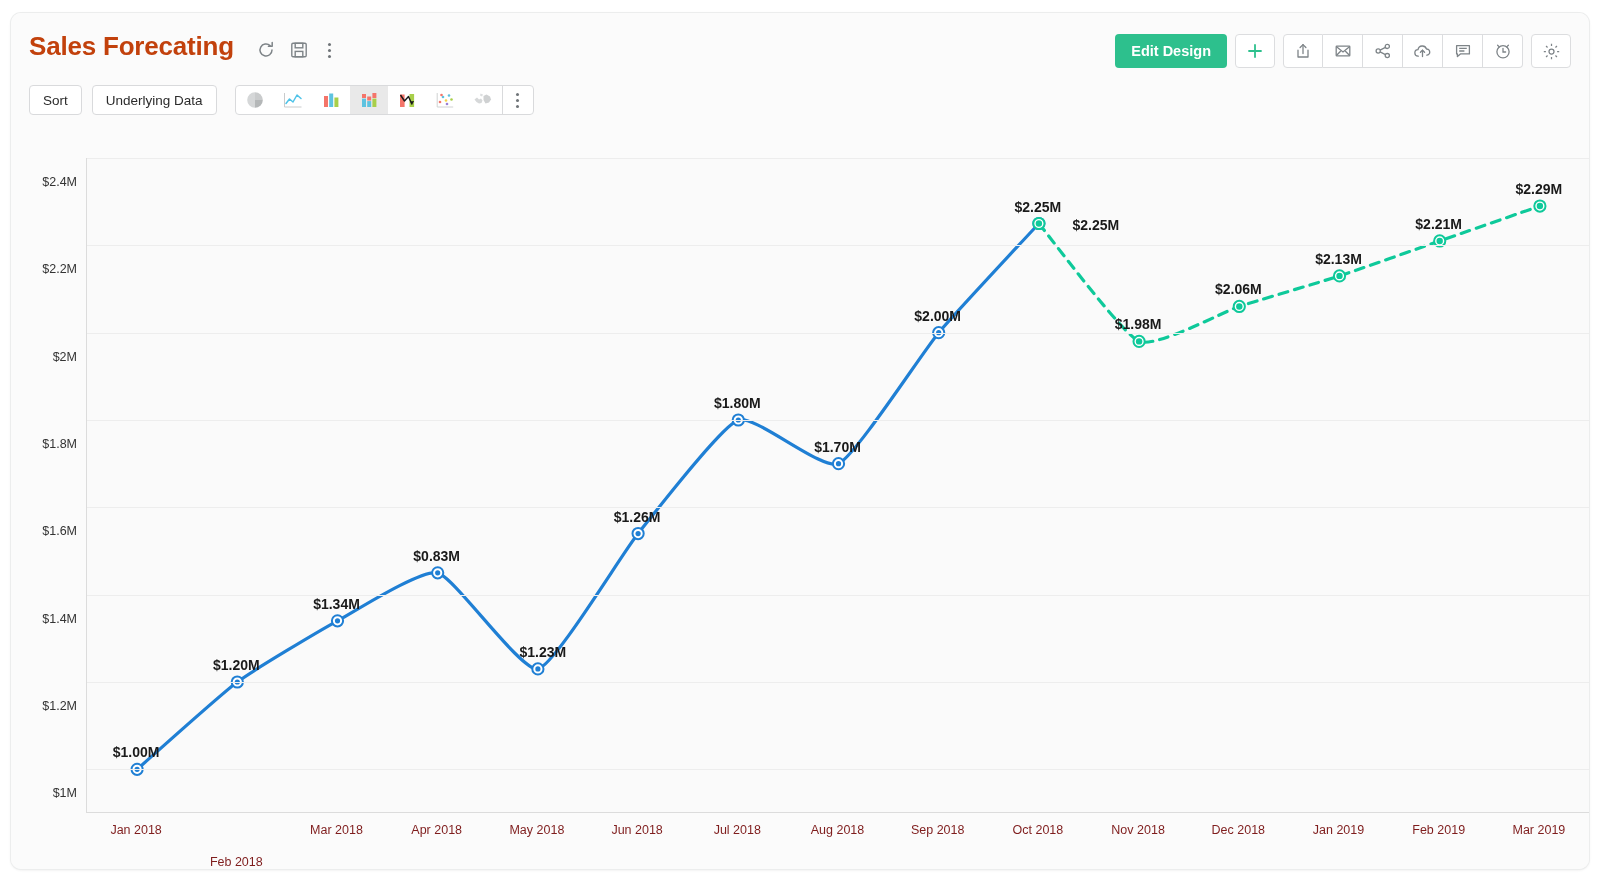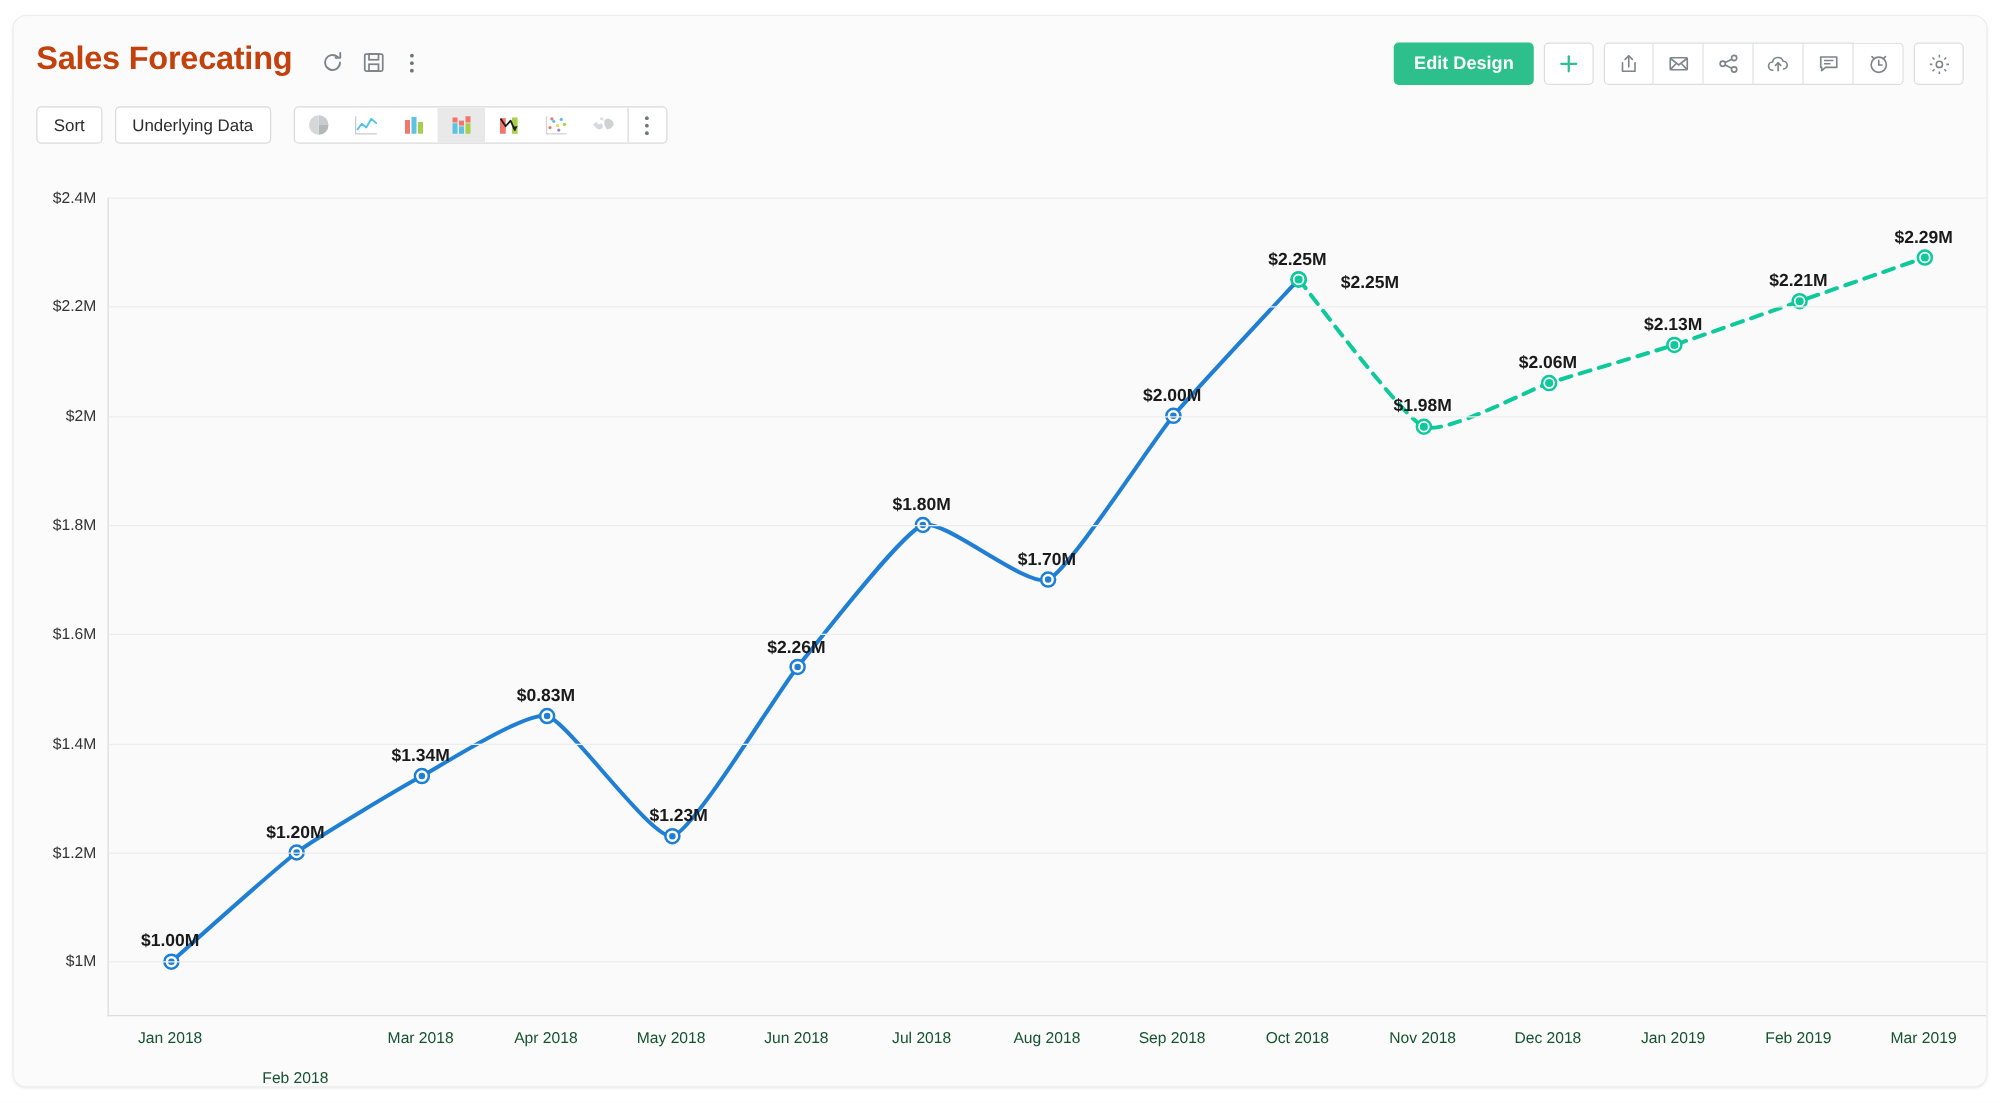"$2.4M" .ytick { margin-top: none -> 24px }
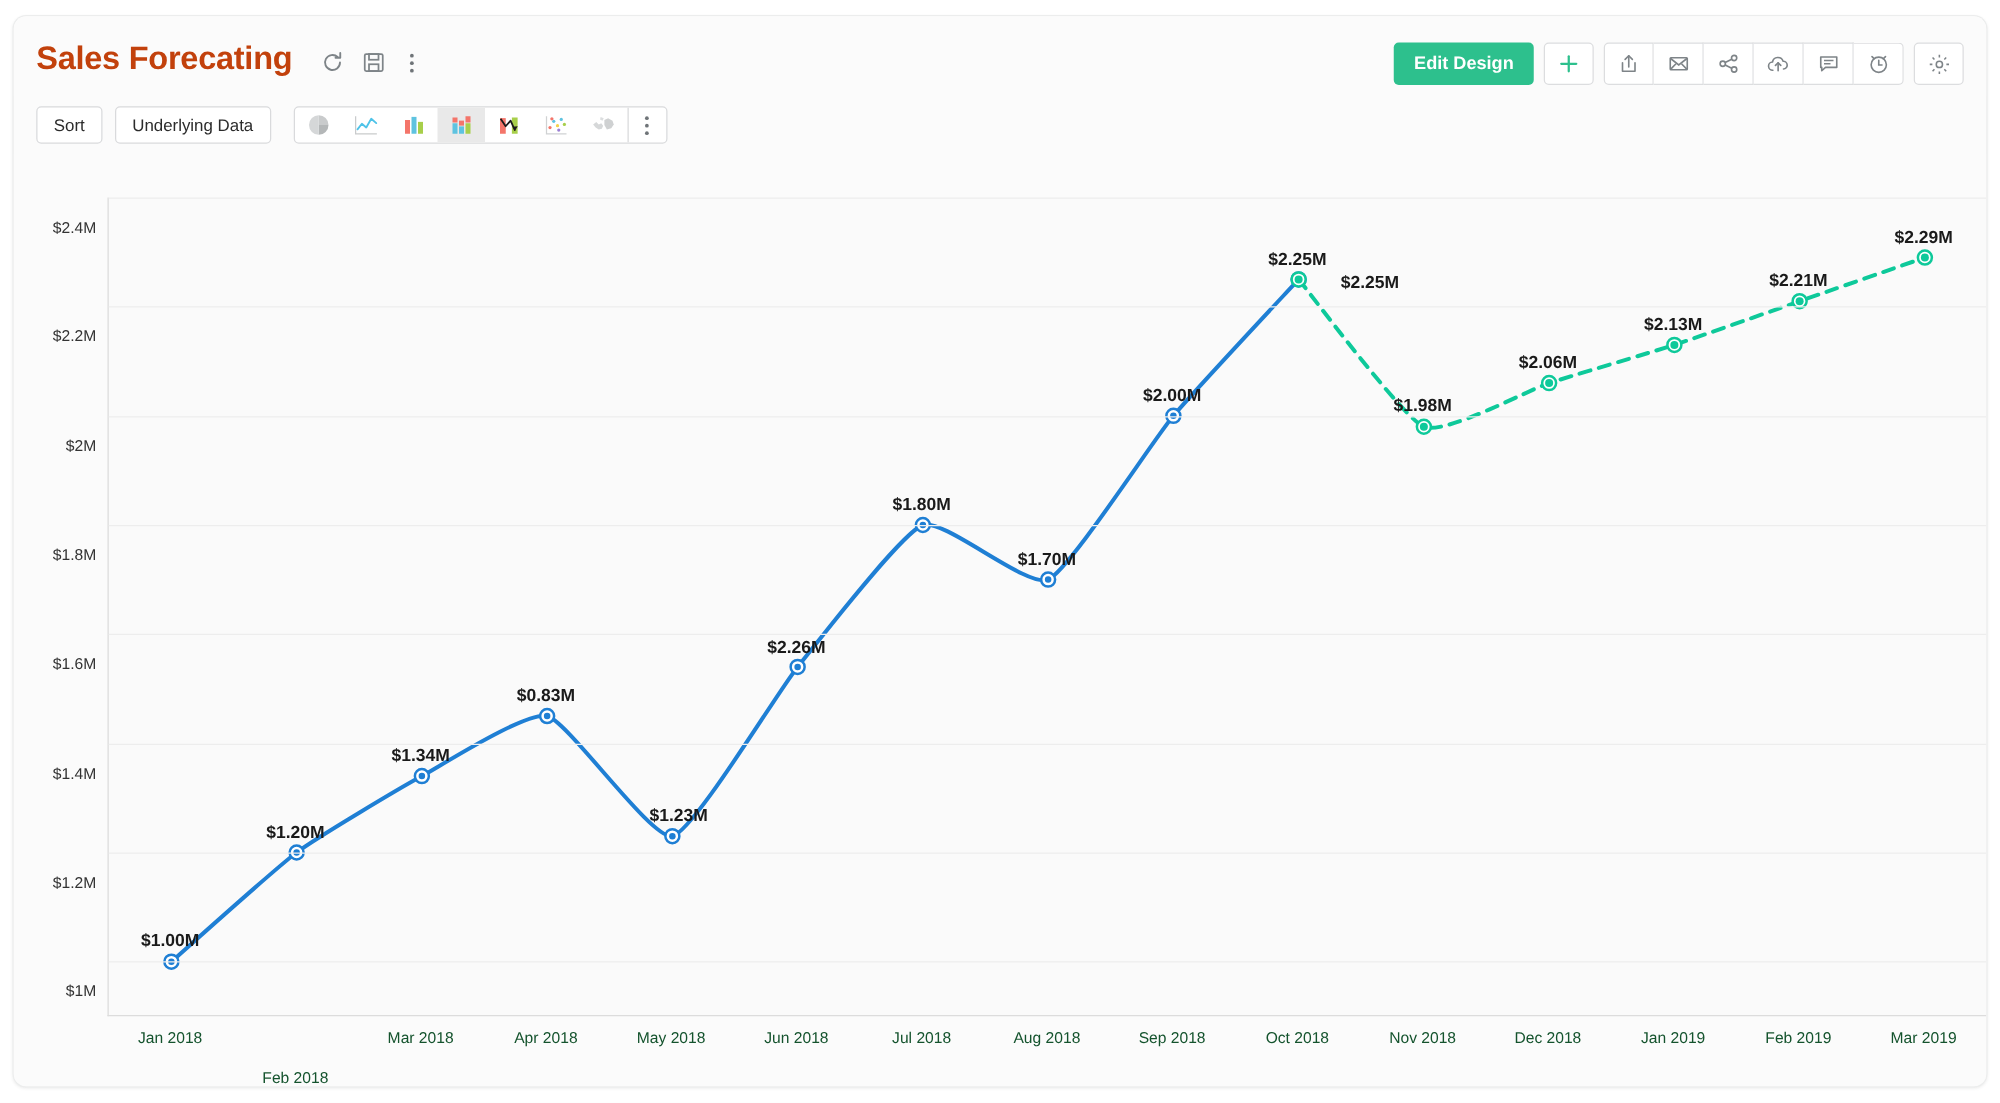"$2.26M" div.dlabel { text: $2.26M -> $1.26M }
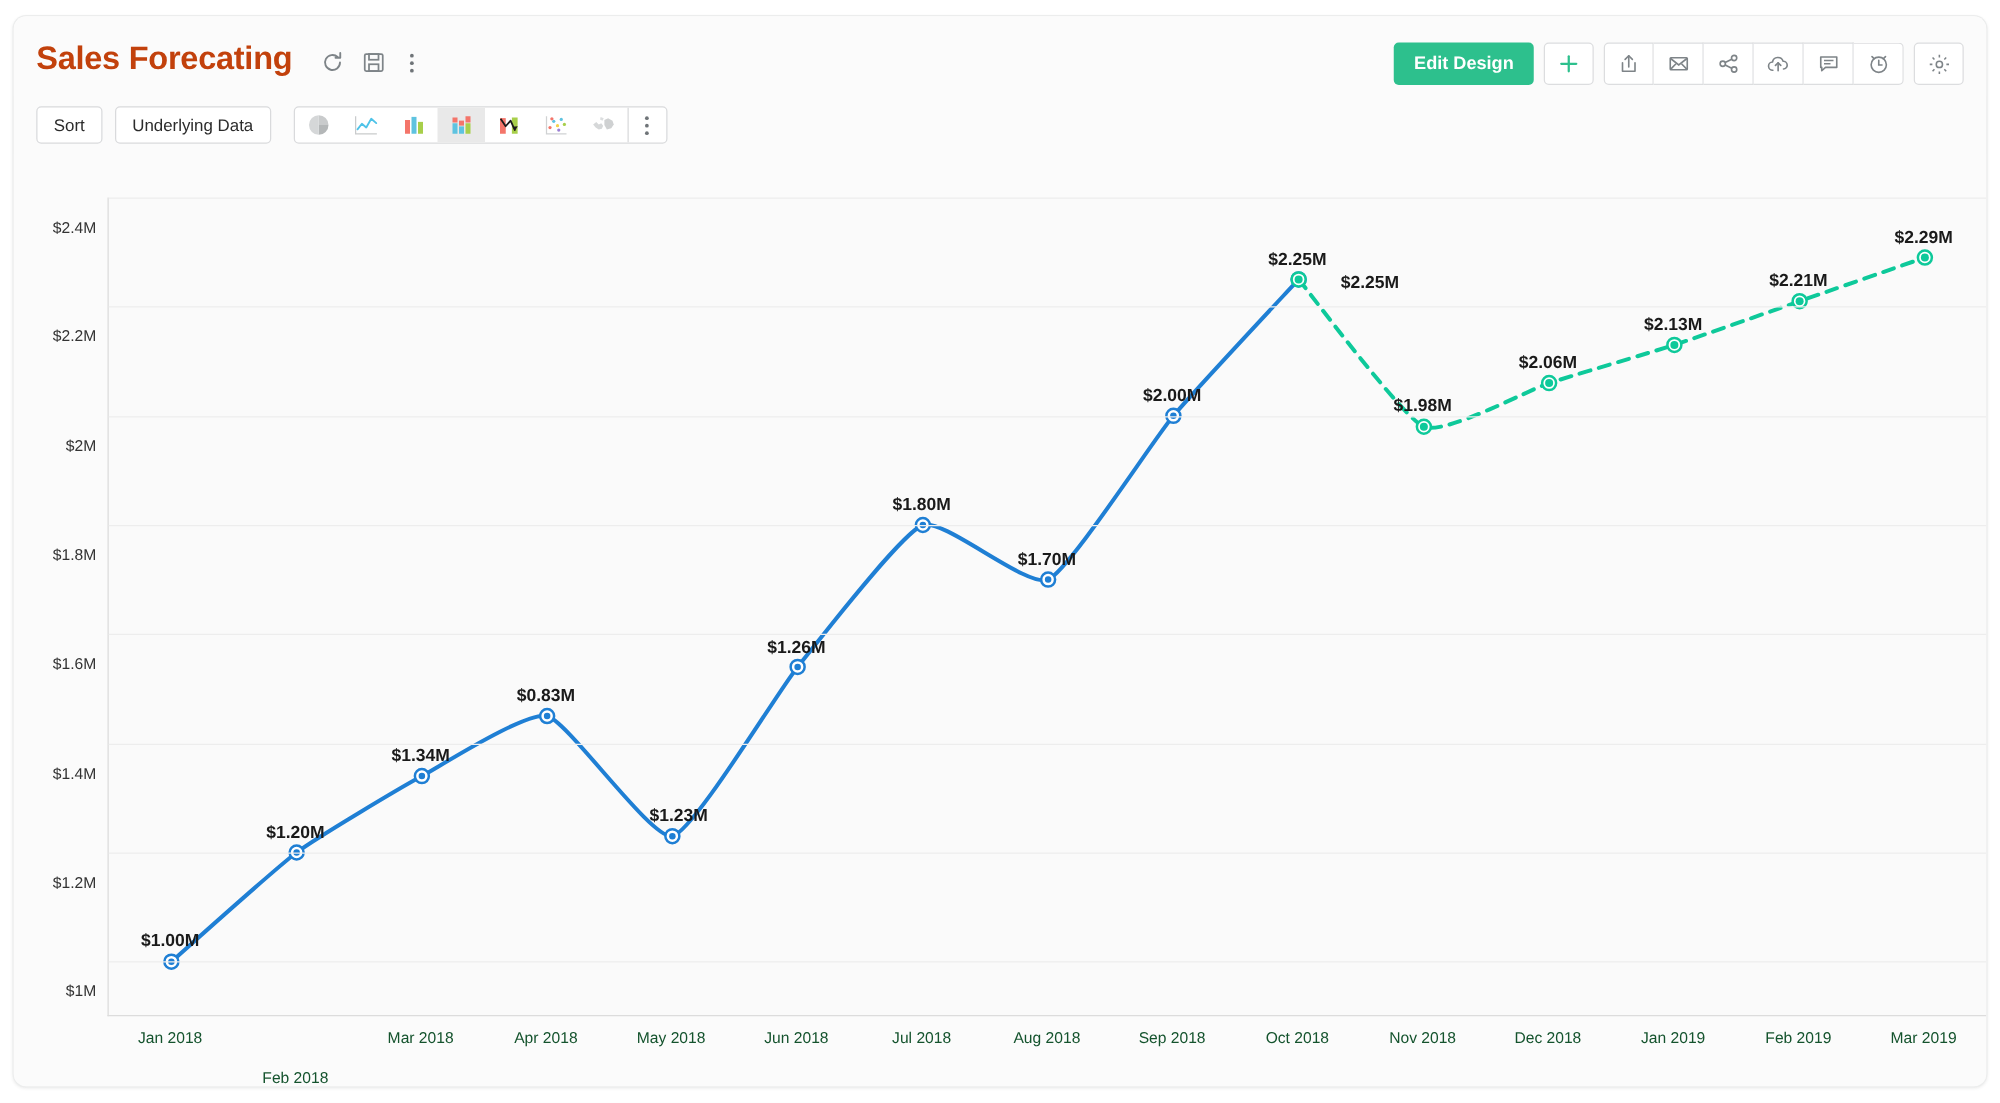"Jan 2018" .xtick { color: #14532d -> #7f1d1d }
